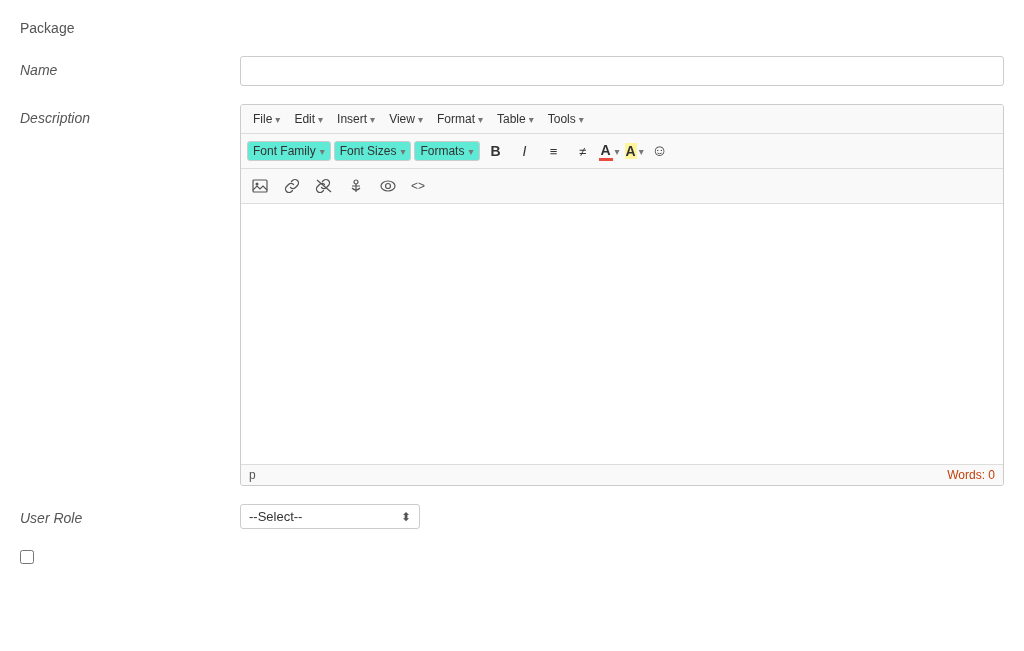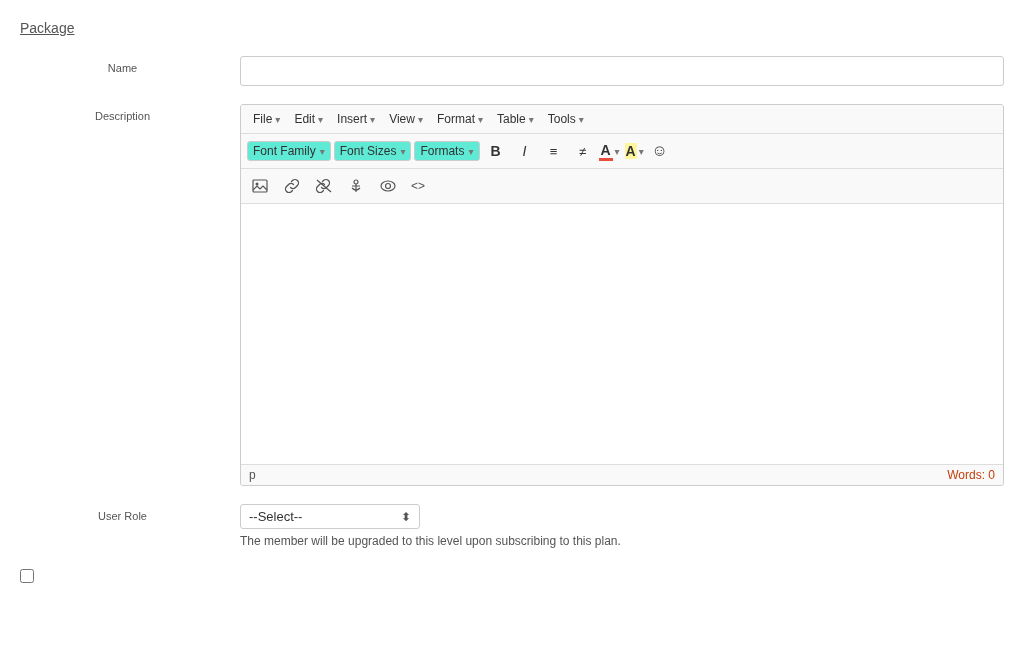"Package" .page-title { text-decoration: underline -> none }
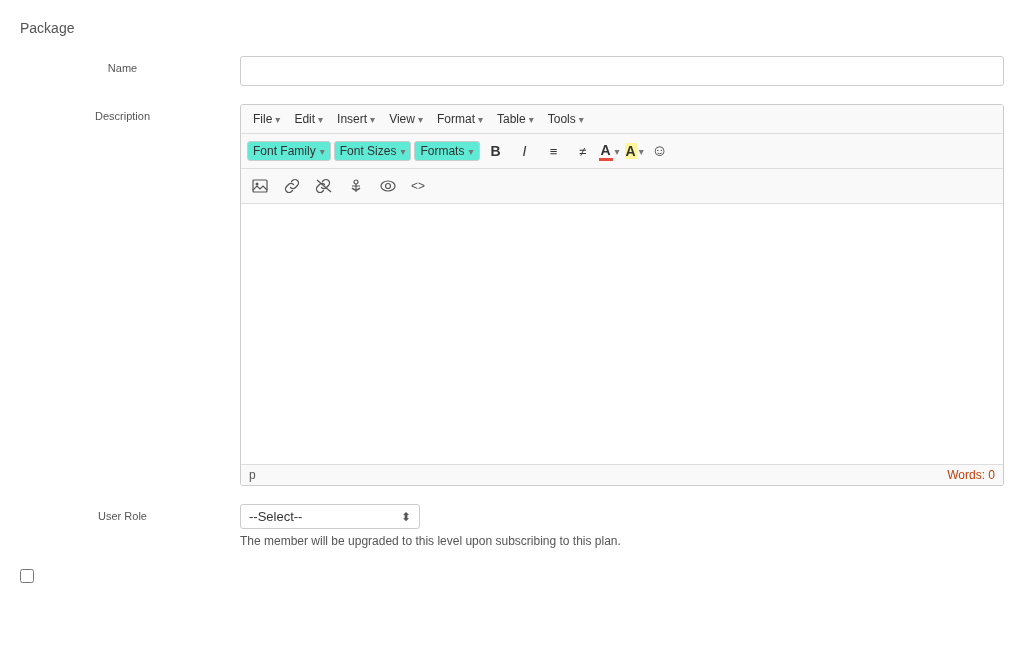"Name" .form-label { font-size: 11px -> 14px; font-style: none -> italic; text-align: center -> left }
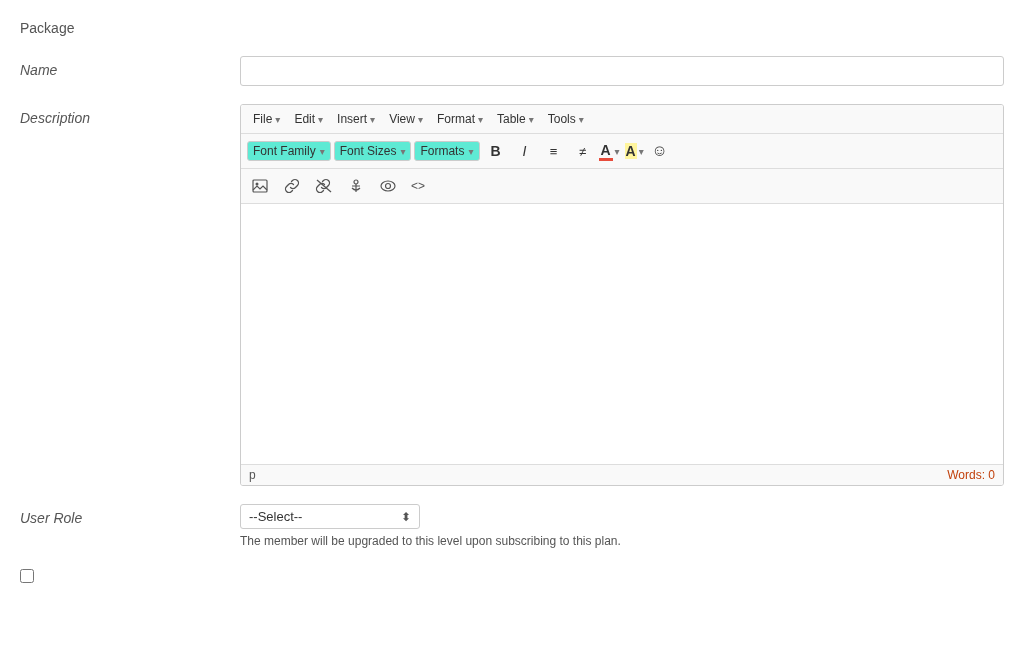"The member will be upgraded" div.user-role-hint { html: <div>The member will be upgraded to this level upon subscribing to this plan.</div> -> none }
